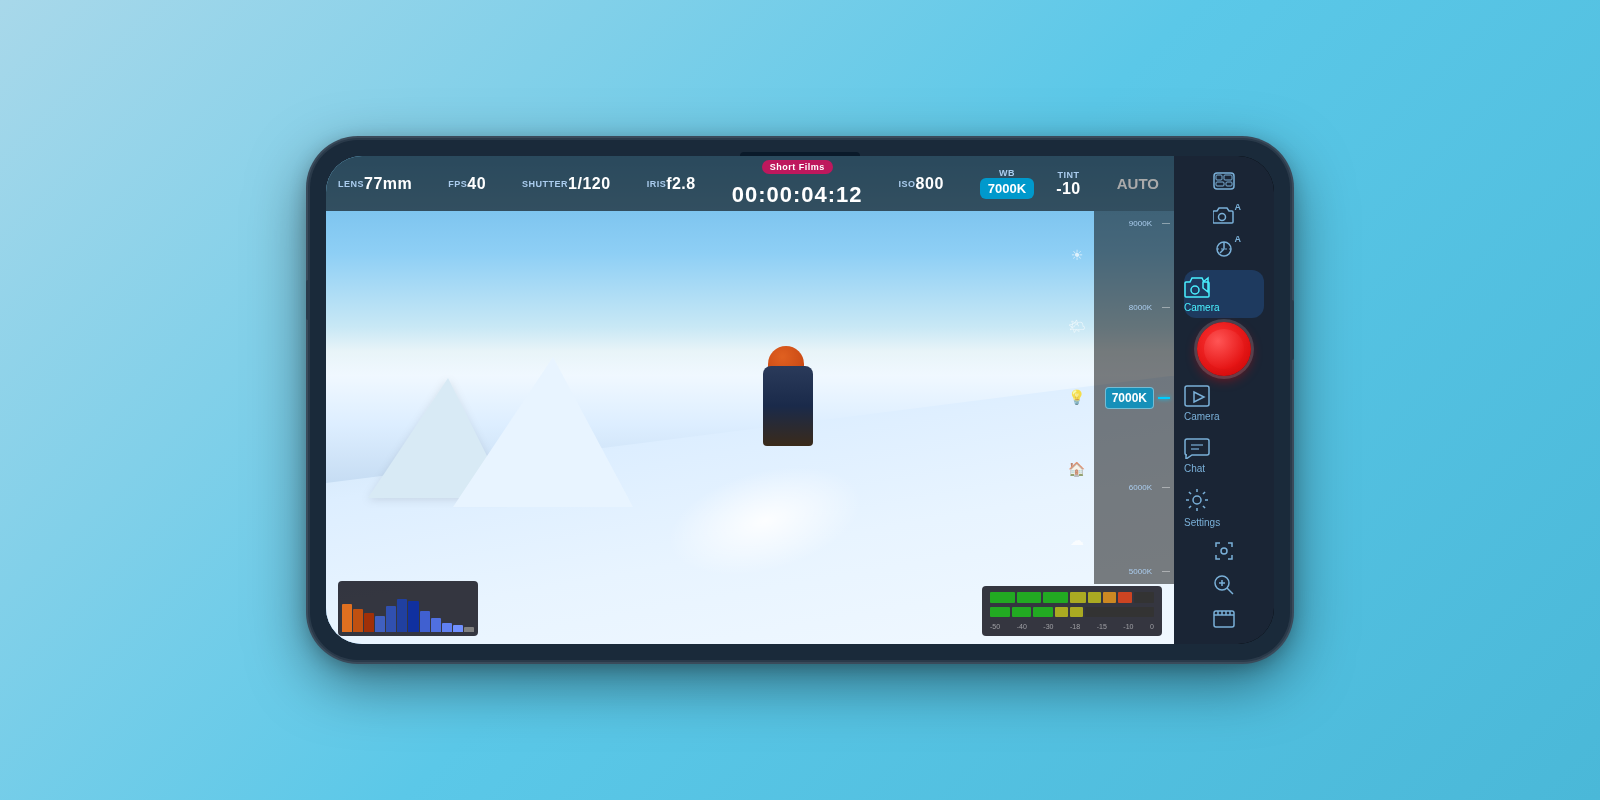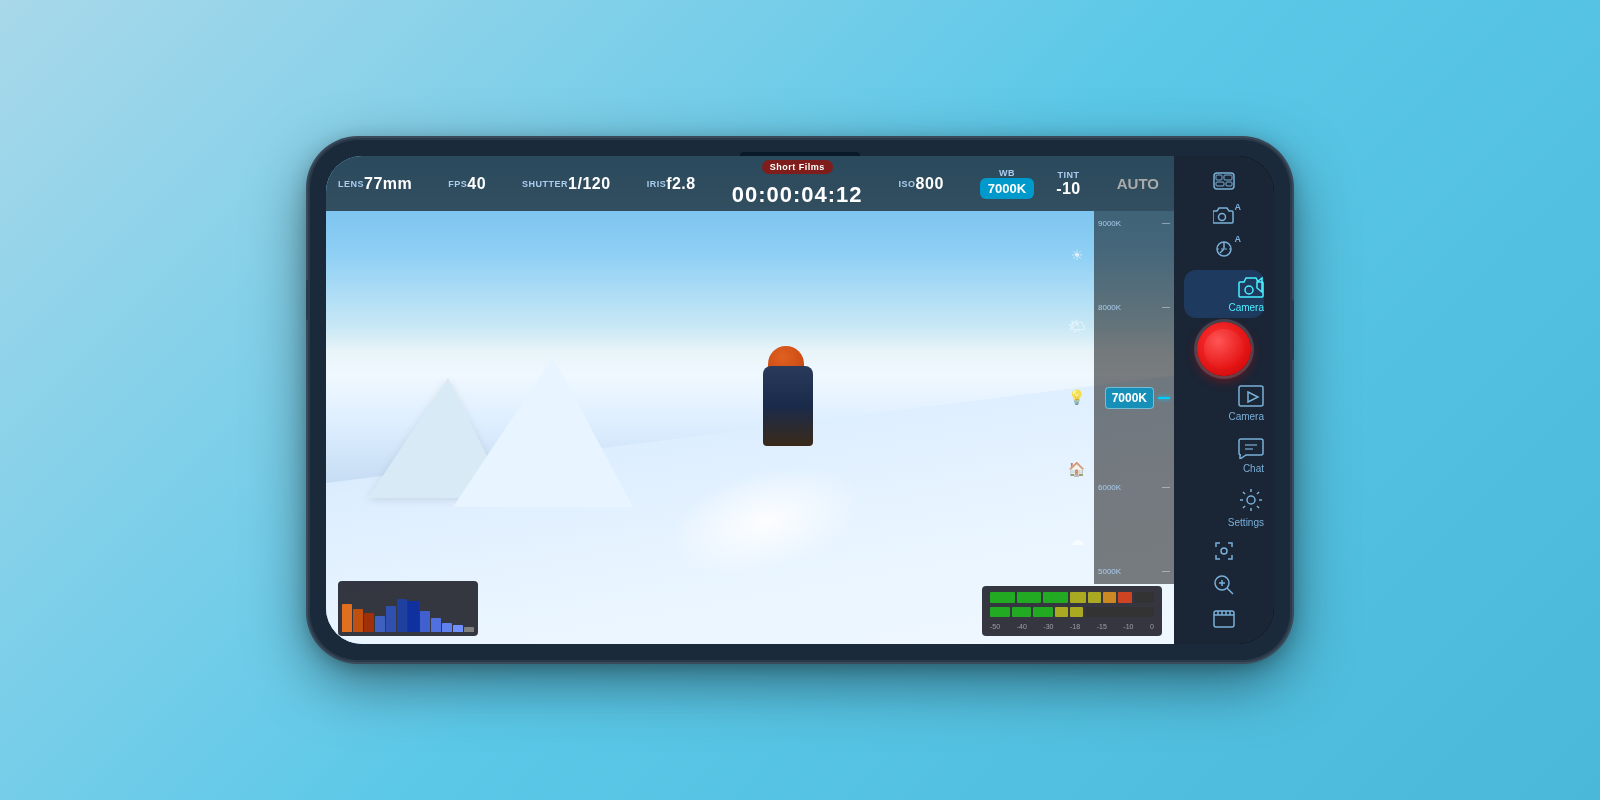"Short Films" .mode-badge { background: #7f1d1d -> #be185d }
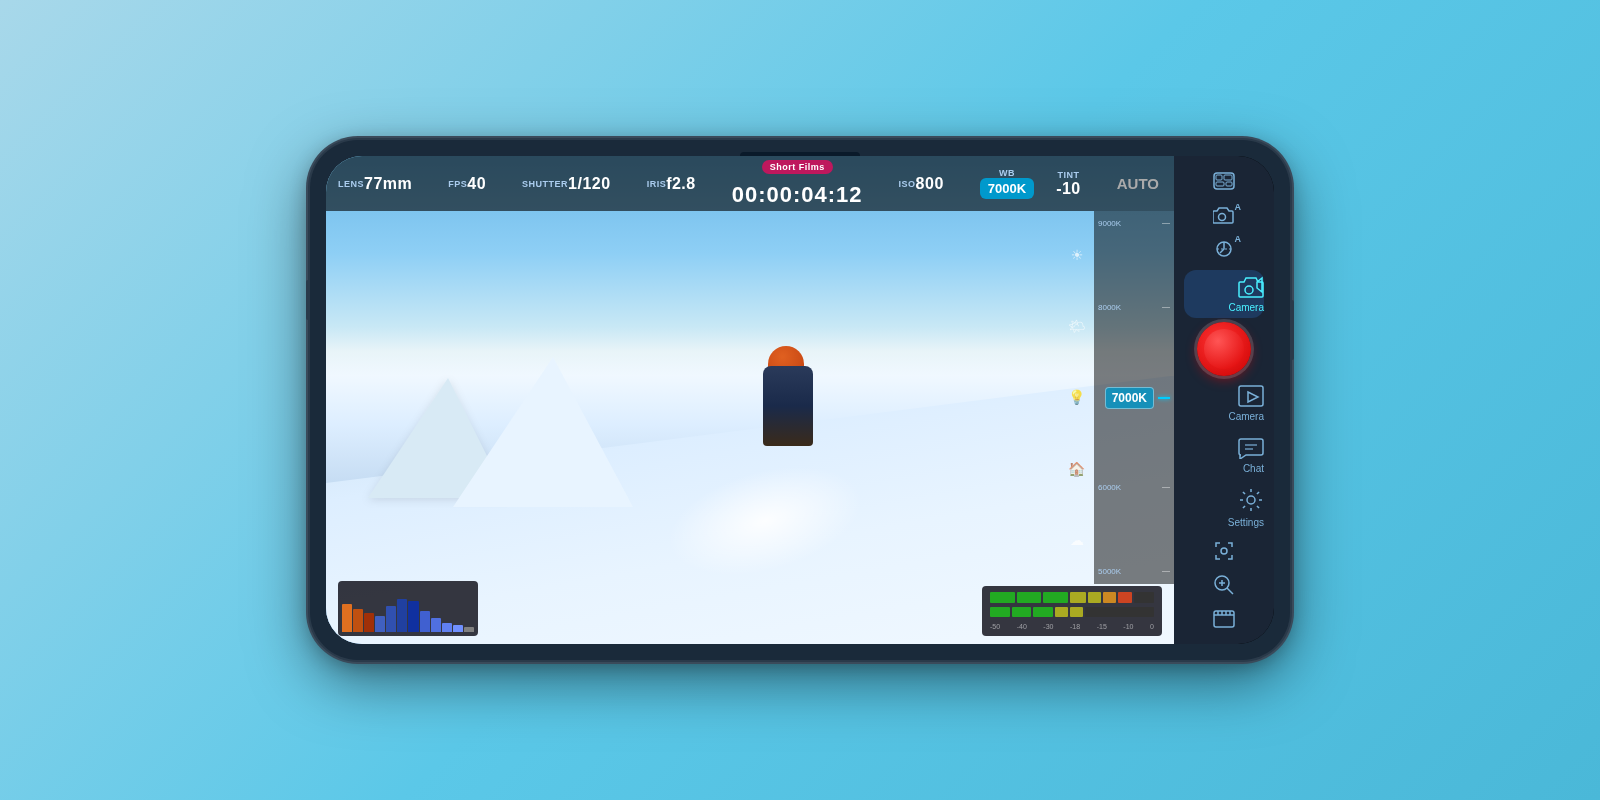"9000K" .wb-scale-item { gap: 16px -> 10px; justify-content: space-between -> flex-end }
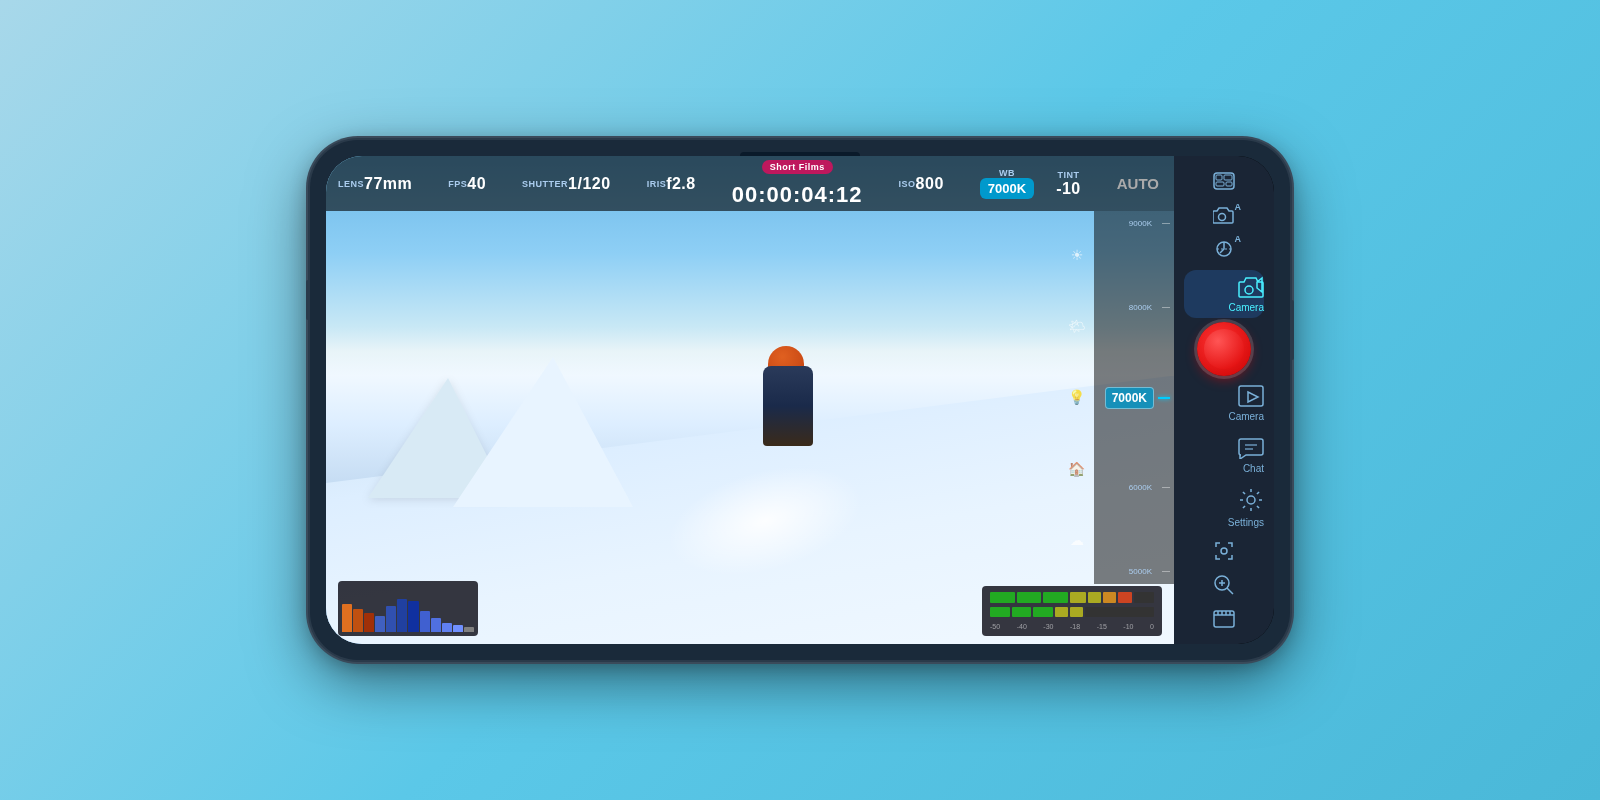"Camera" .sidebar-icon-btn { align-items: flex-end -> flex-start }
